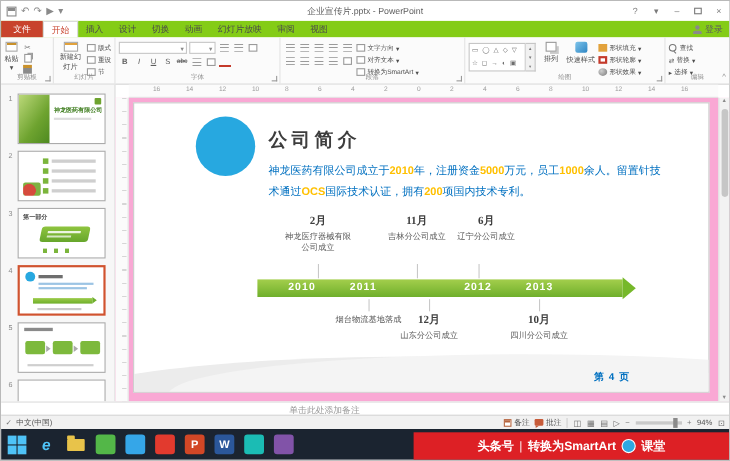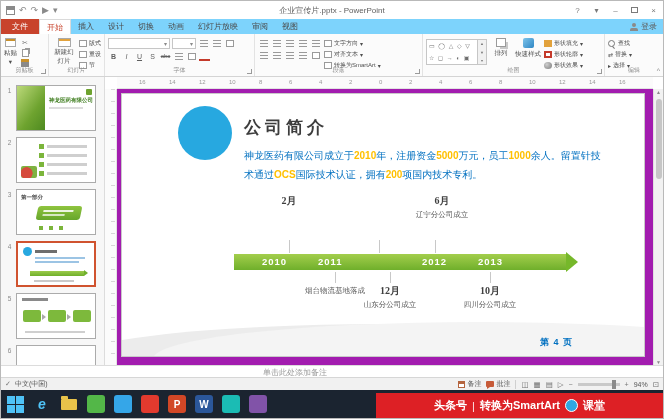"文件" .tabsrow { background: #7dd3fc -> #84cc16 }
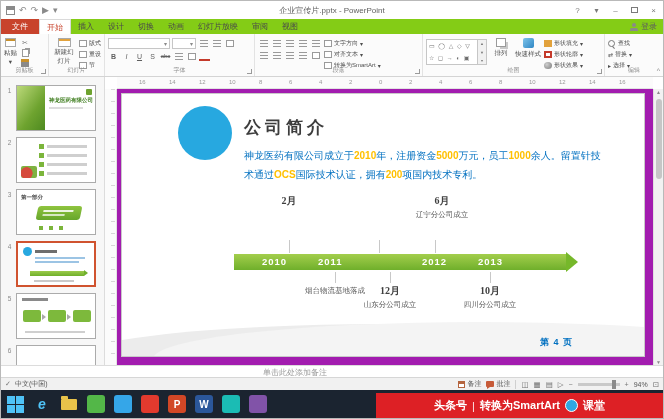"公司简介" .canvas { background: #a21caf -> #f9a8d4 }
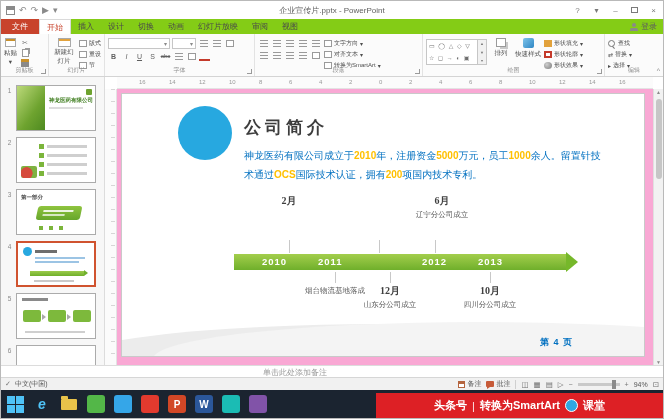"11月" div.ms { html: none -> <div> <div>11月</div> <div>吉林分公司成立</div> </div> }
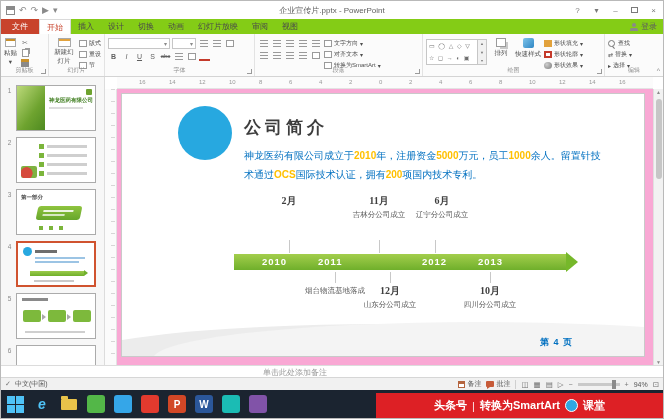"神龙医疗器械有限公司成立" div.mtext { html: none -> <div>神龙医疗器械有限公司成立</div> }
